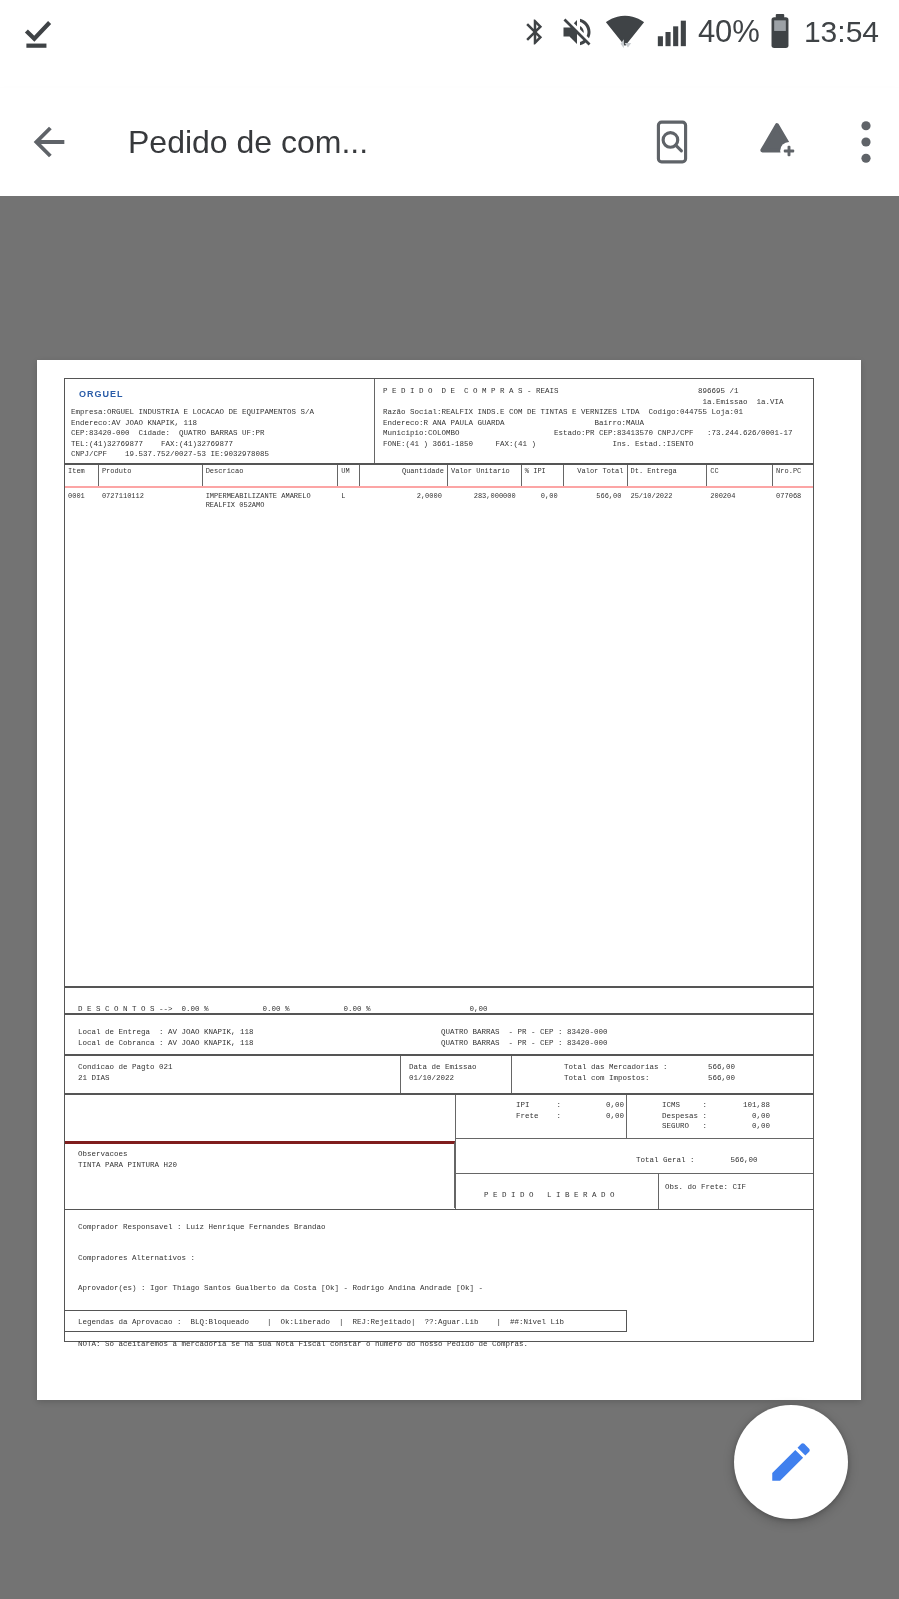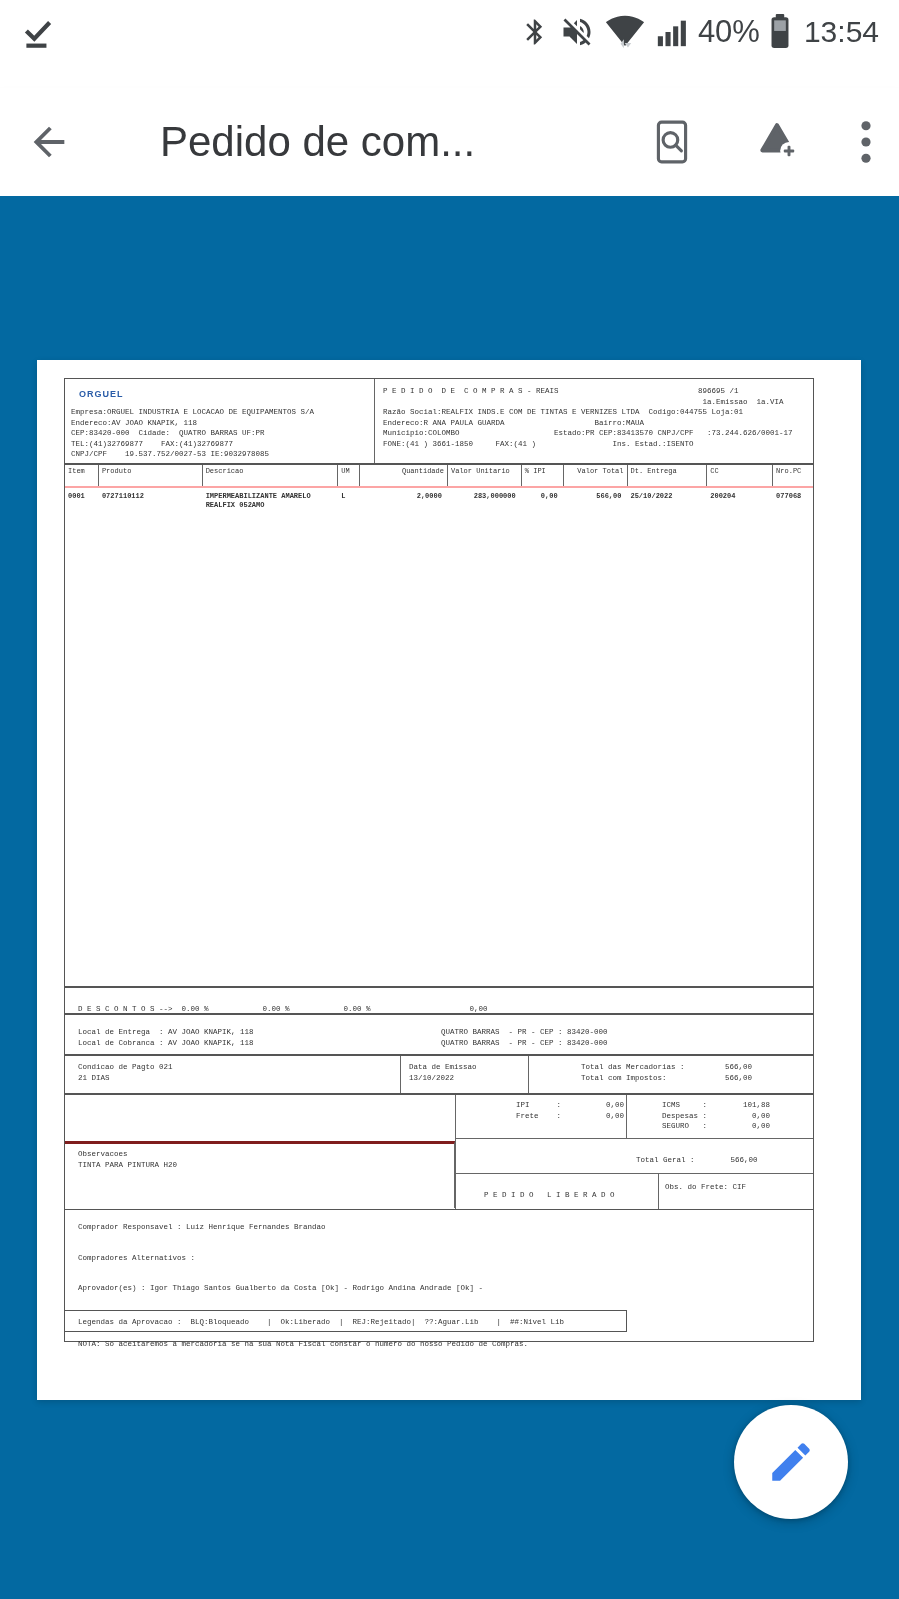"Pedido de com..." .tb-title { font-size: 42px -> 32px; margin-left: 88px -> 56px }
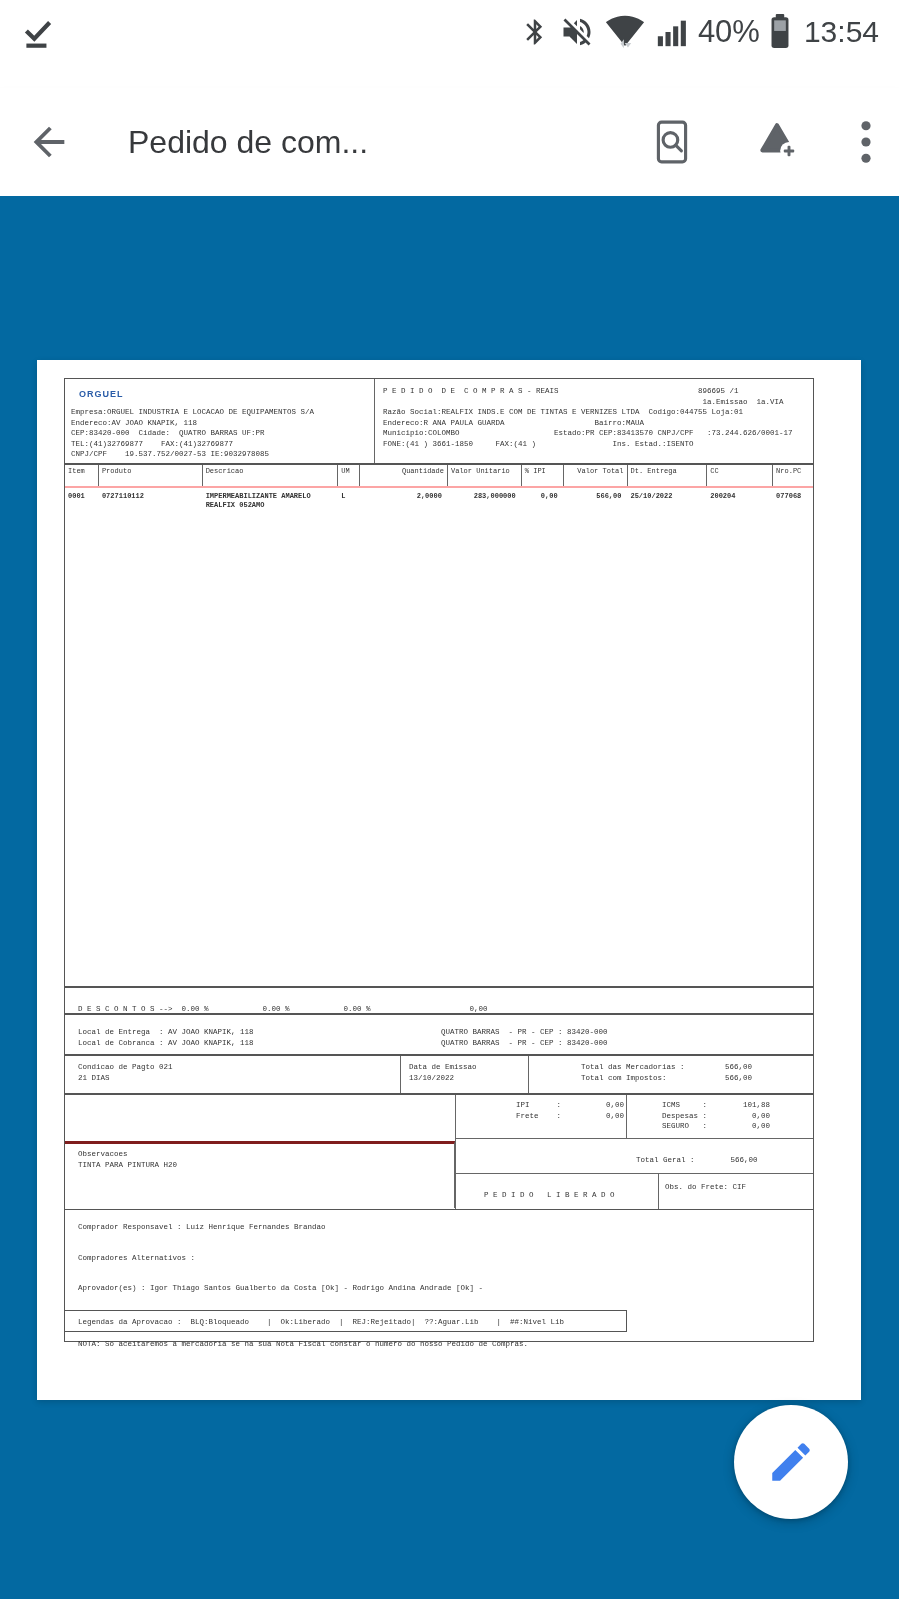"ORGUEL" .content { background: #0369a1 -> #737373 }
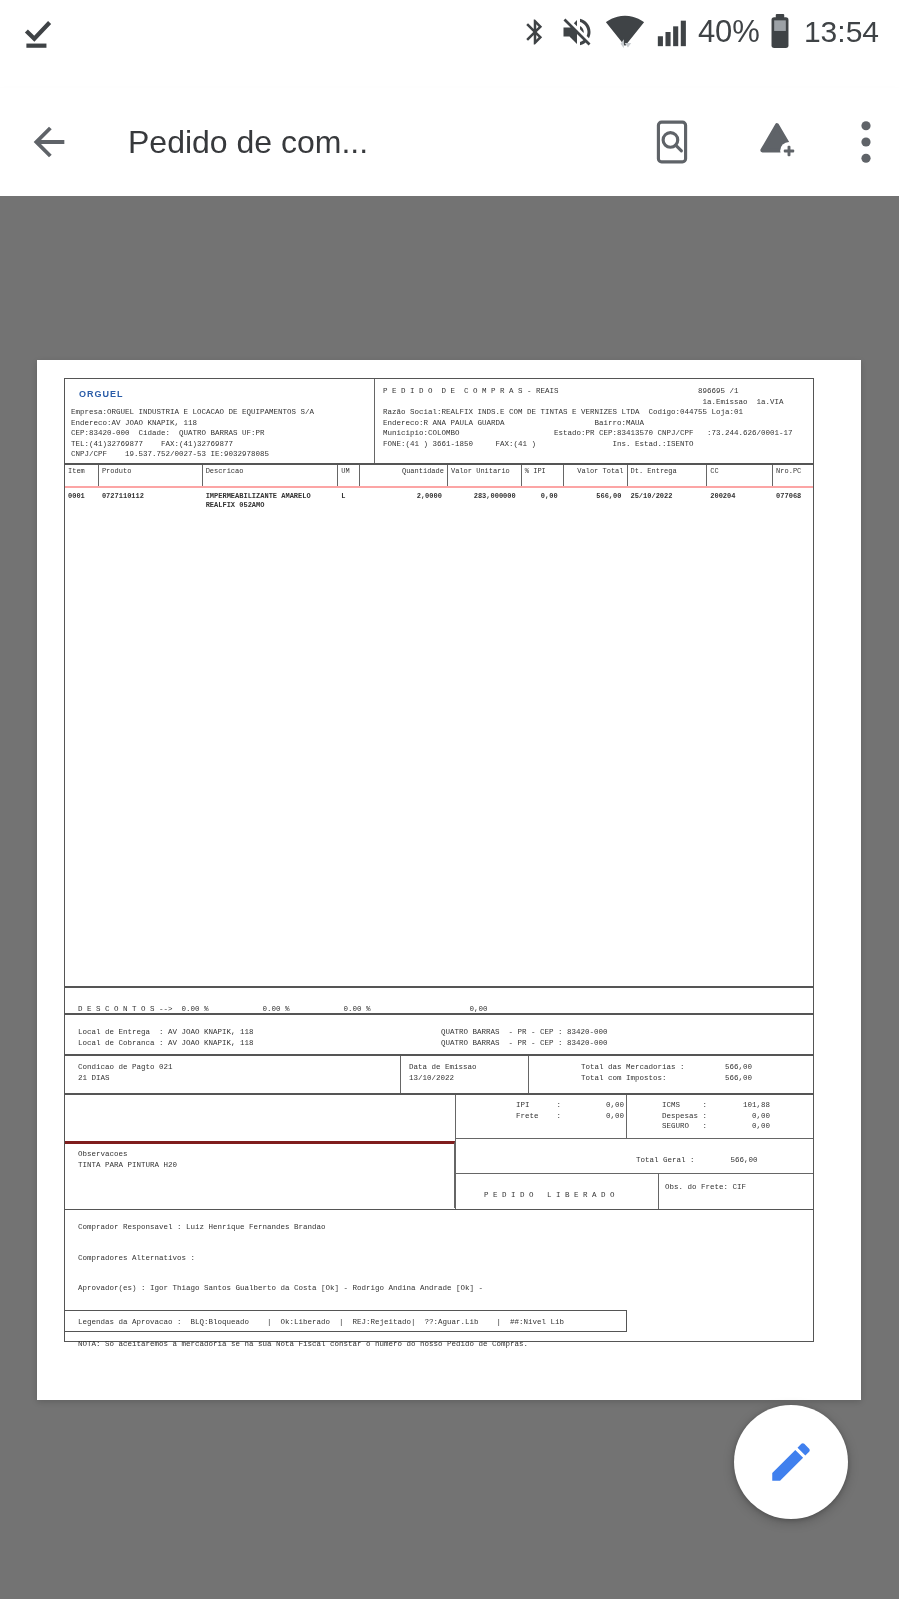"0001" .trow .c { font-weight: bold -> none }
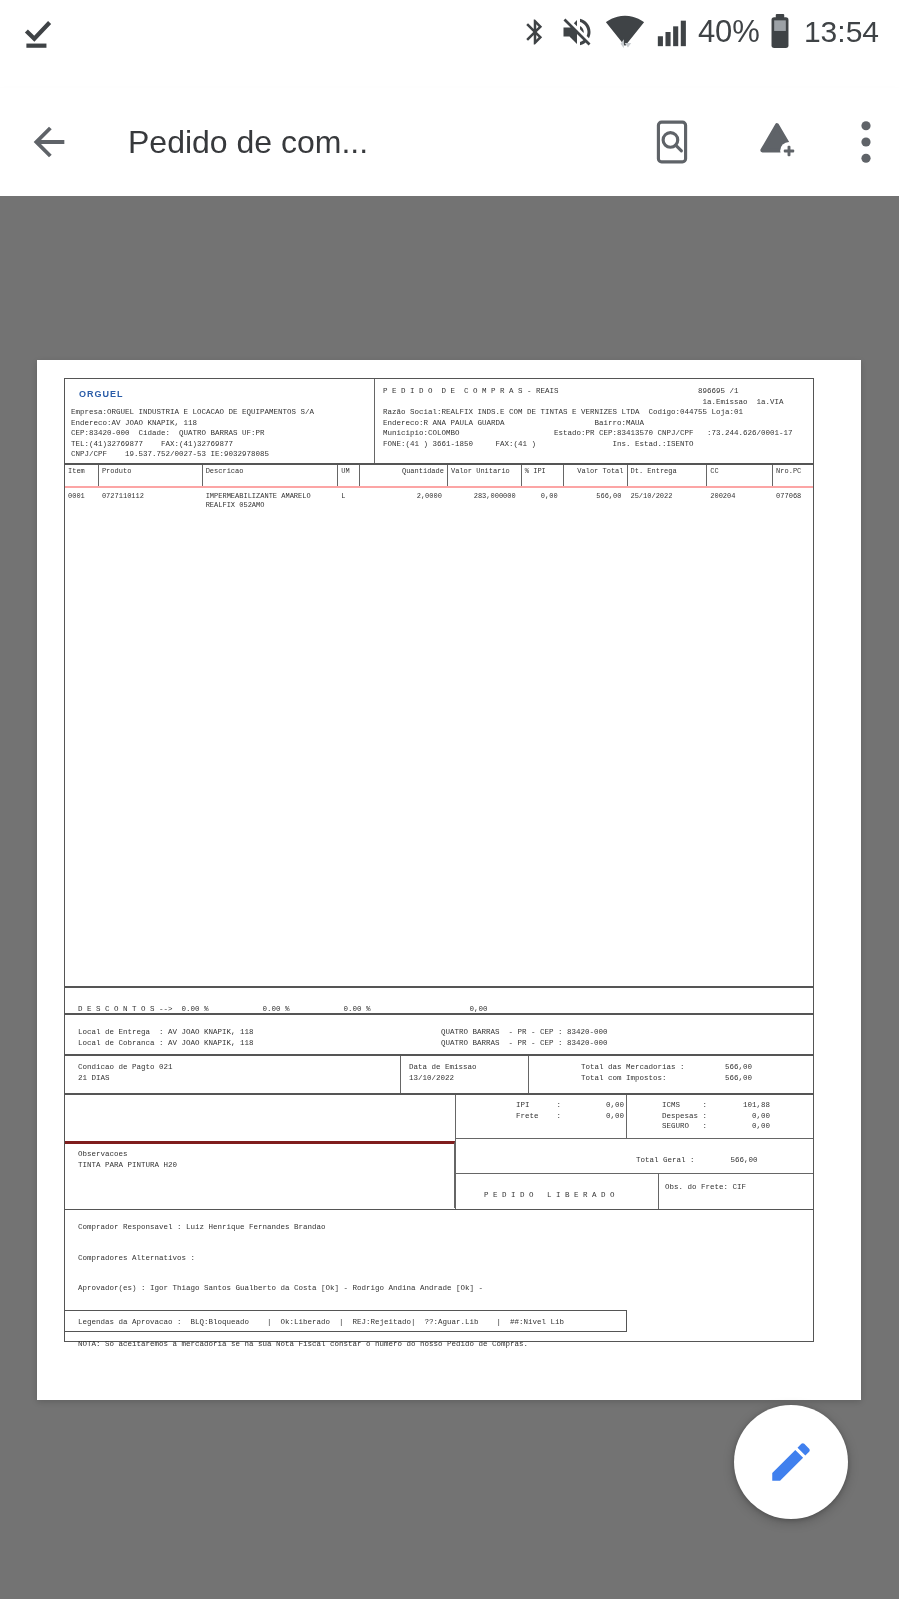"Data de Emissao" .cond2 { width: 129px -> 112px }
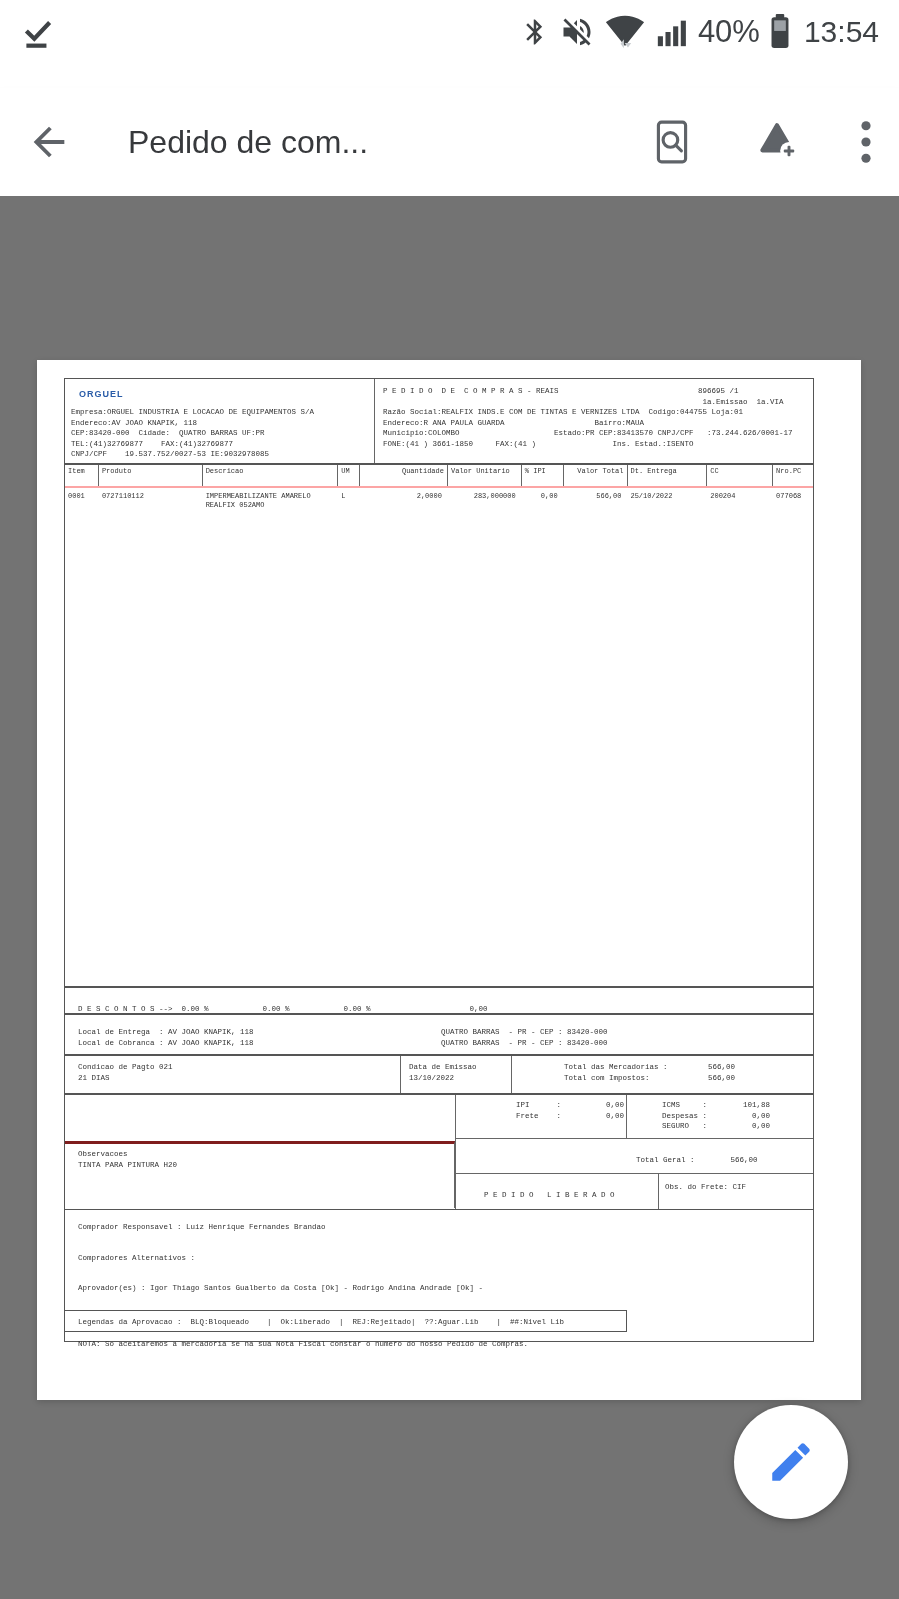"13/10/2022" div.pl { text: 13/10/2022 -> 01/10/2022 }
